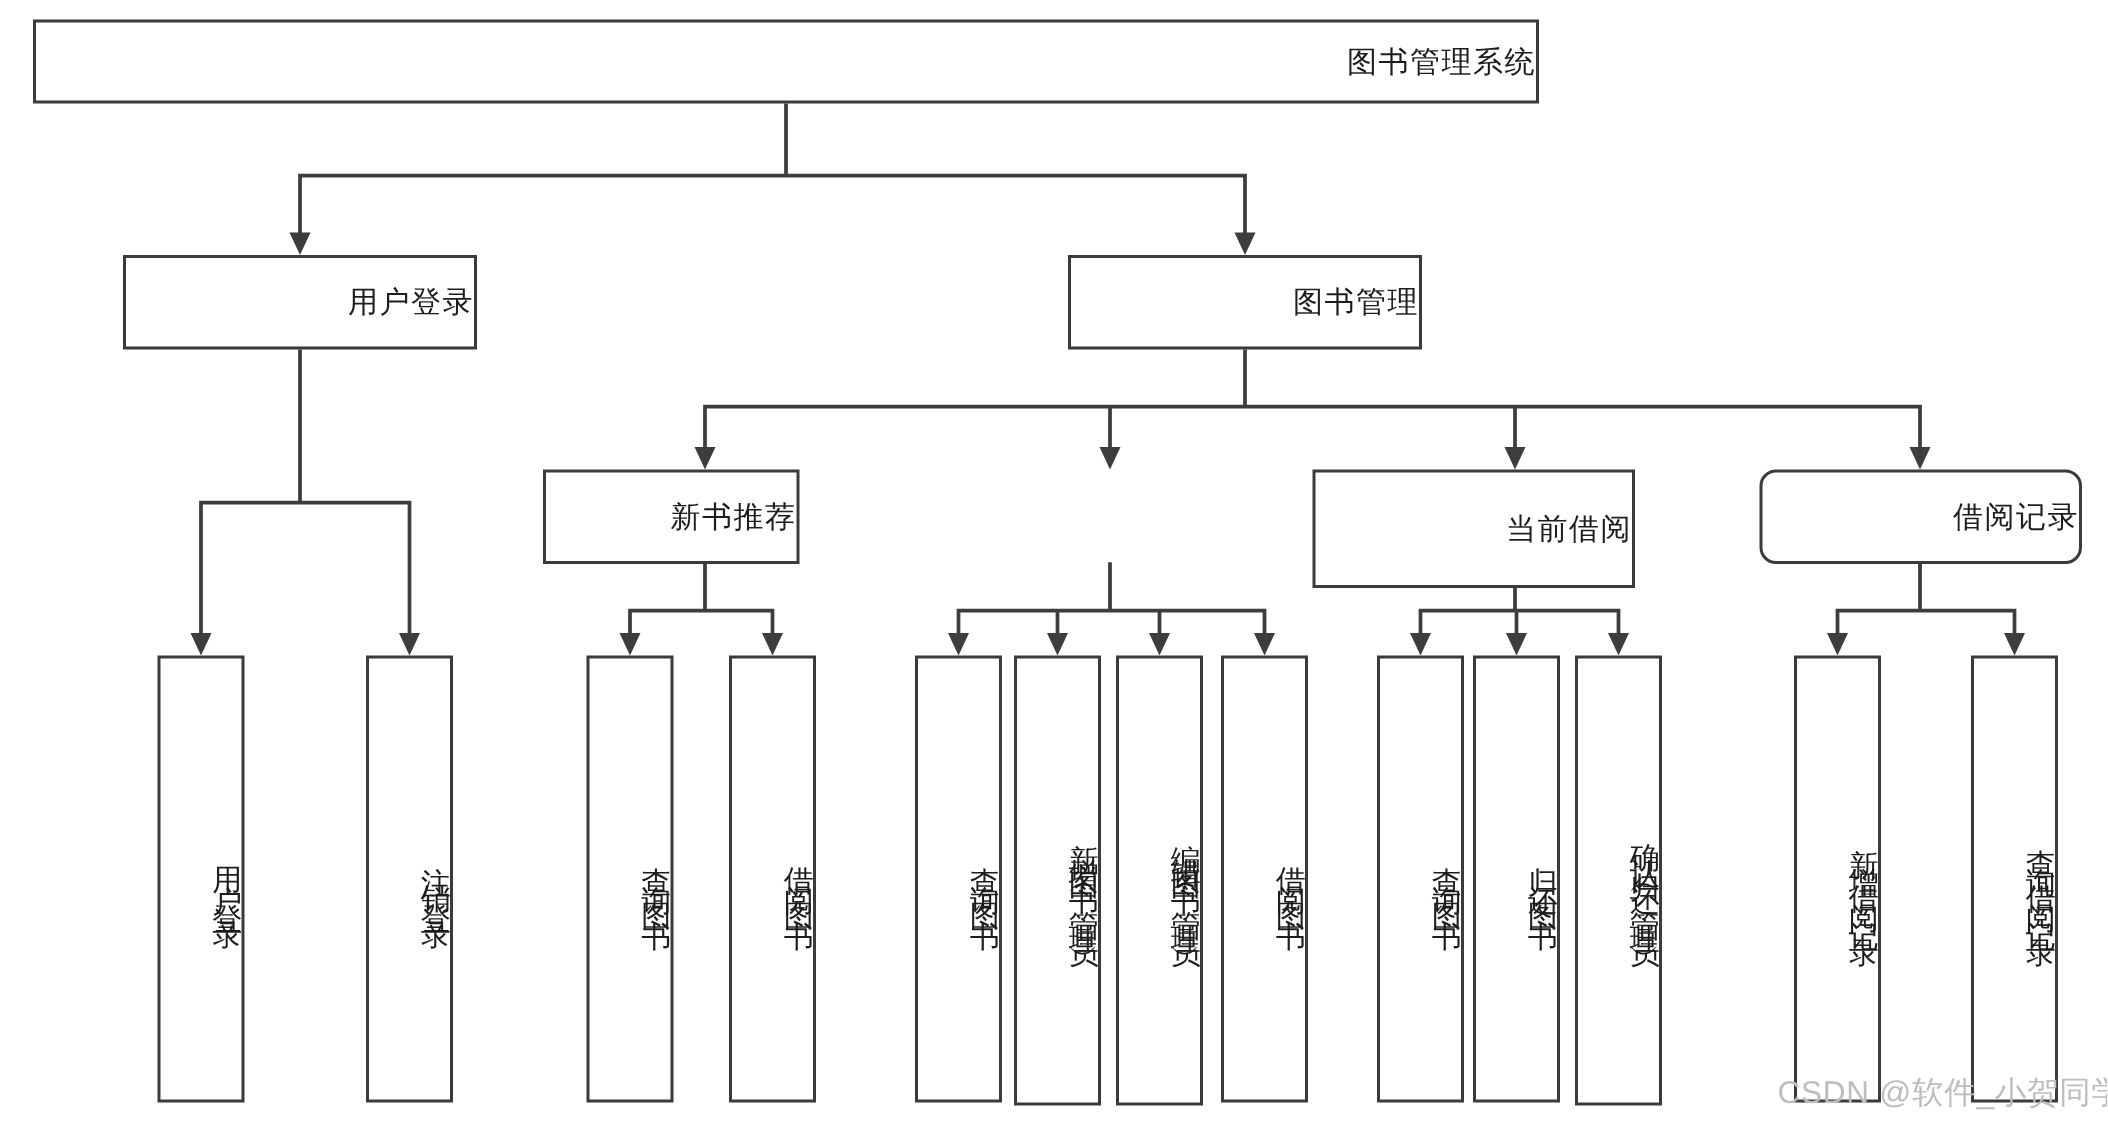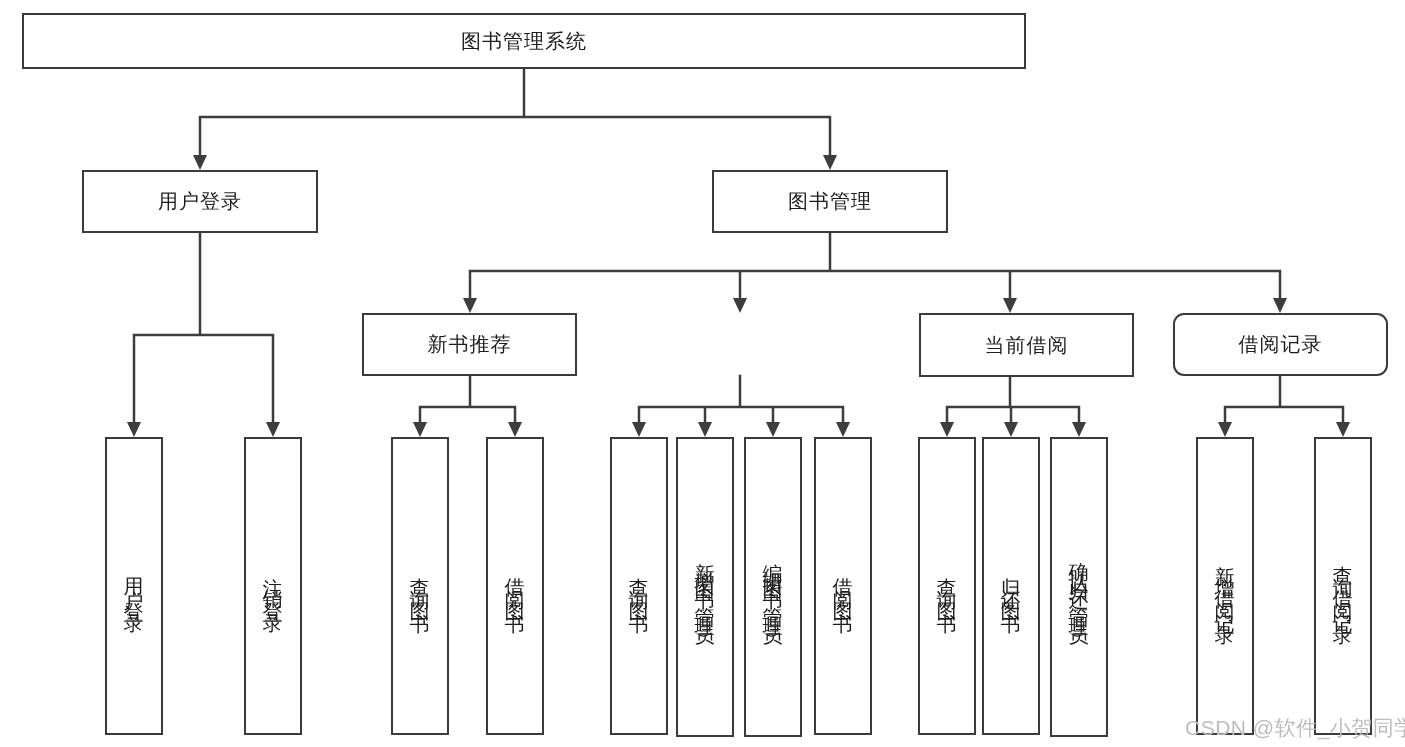"图书管理系统" .box { justify-content: center -> flex-end }
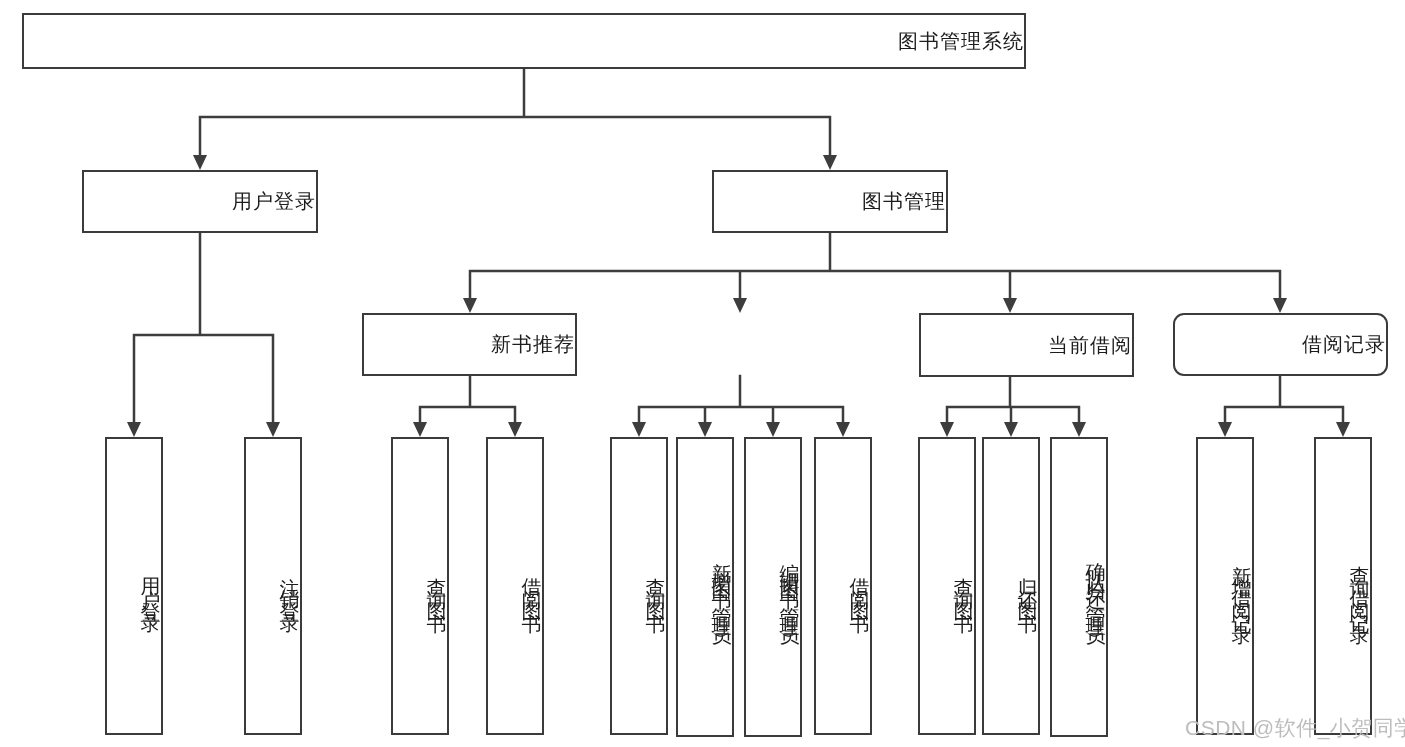"新书推荐" div.box { width: 215px -> 171px }
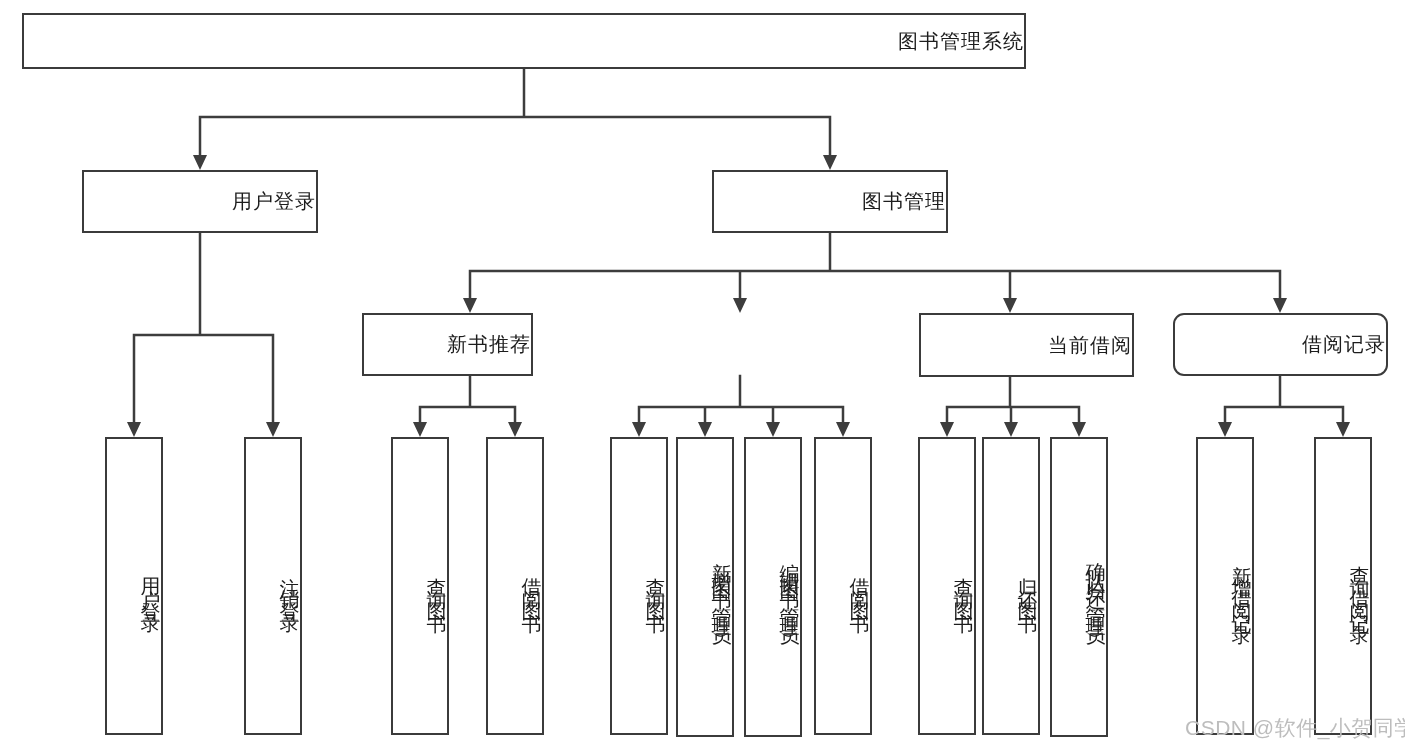"当前借阅" div.box { height: 64px -> 79px; left: 919px -> 875px }
